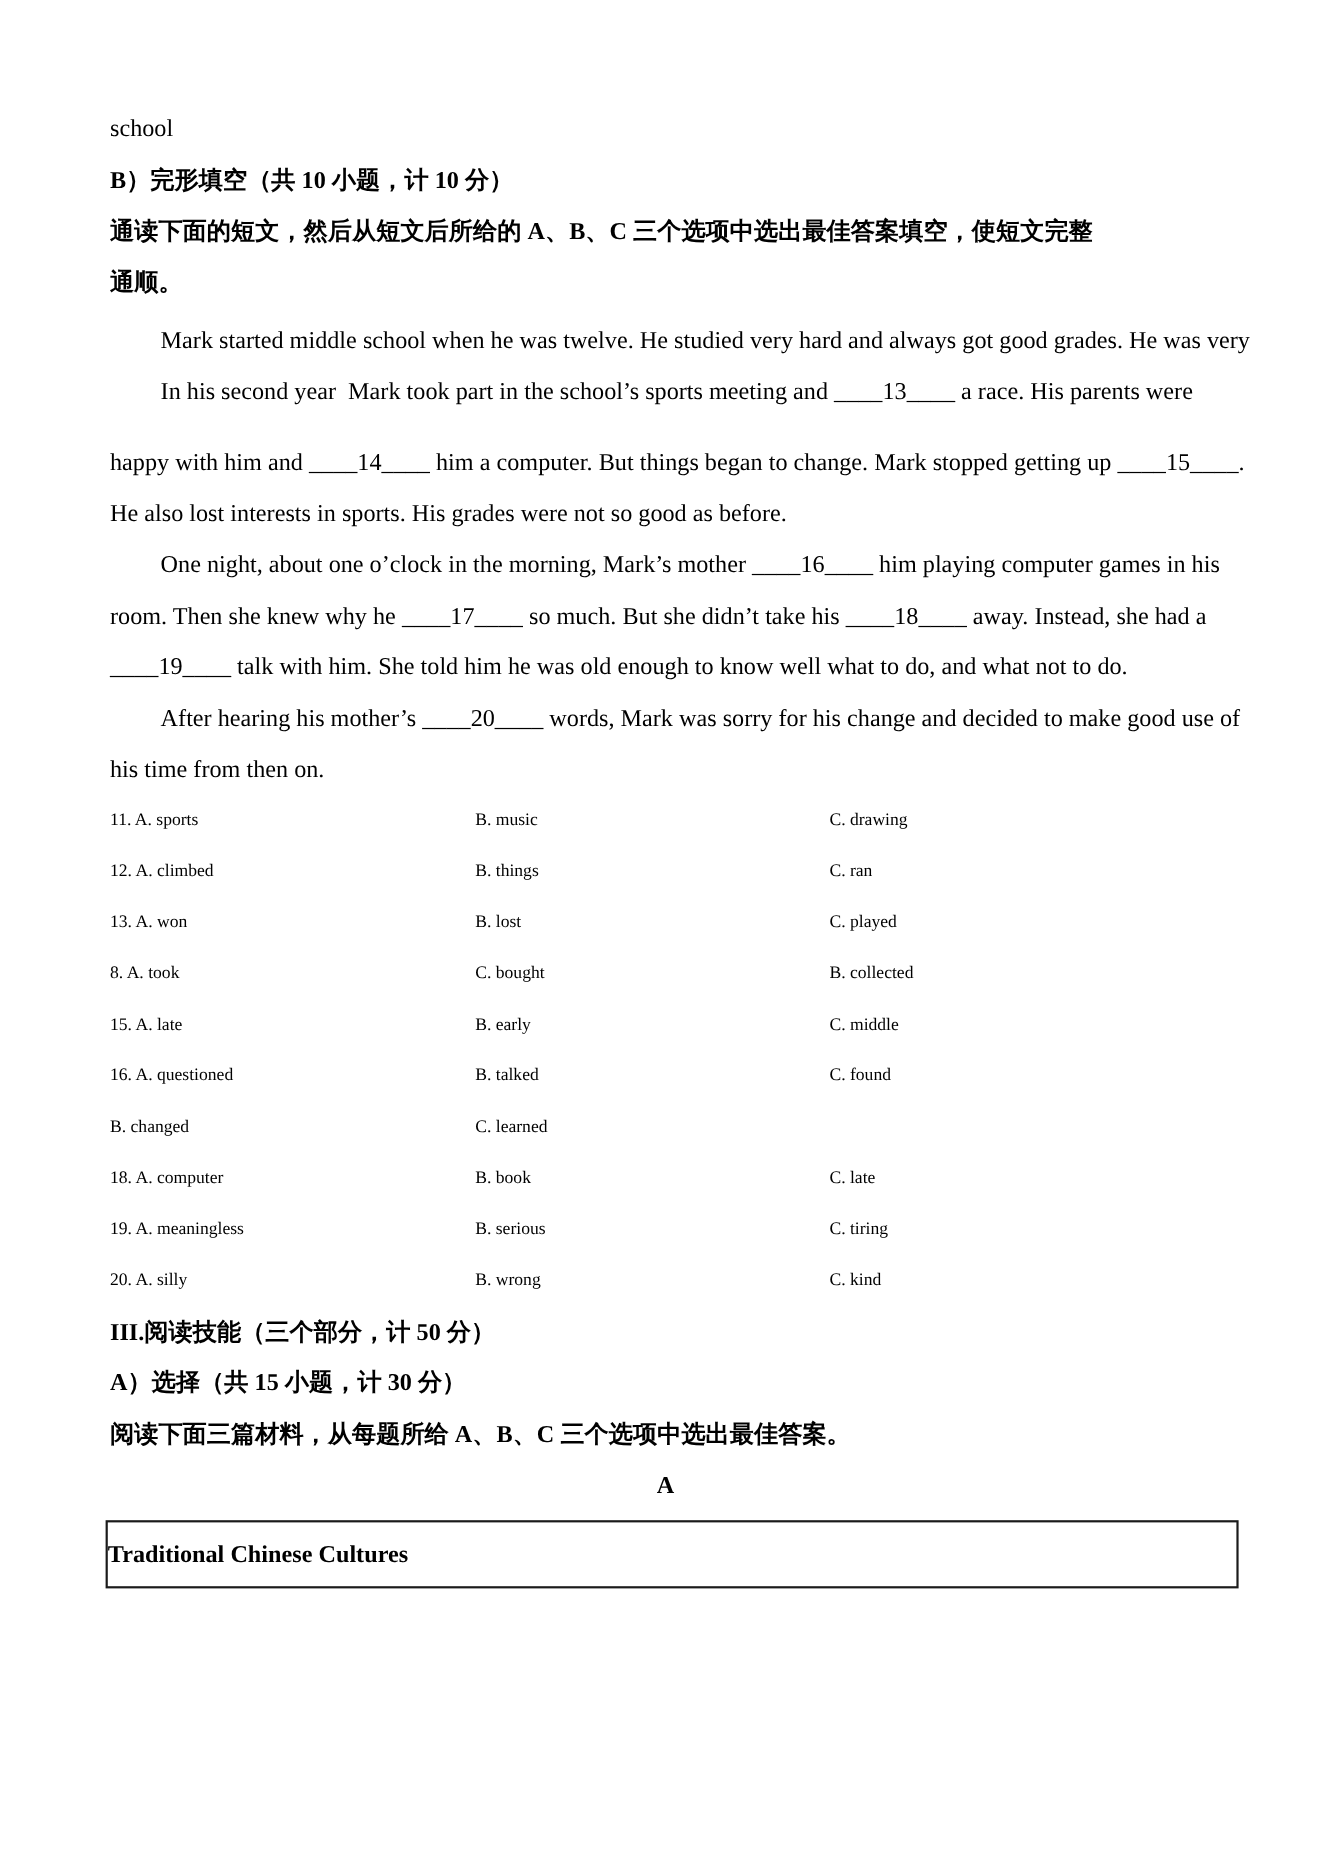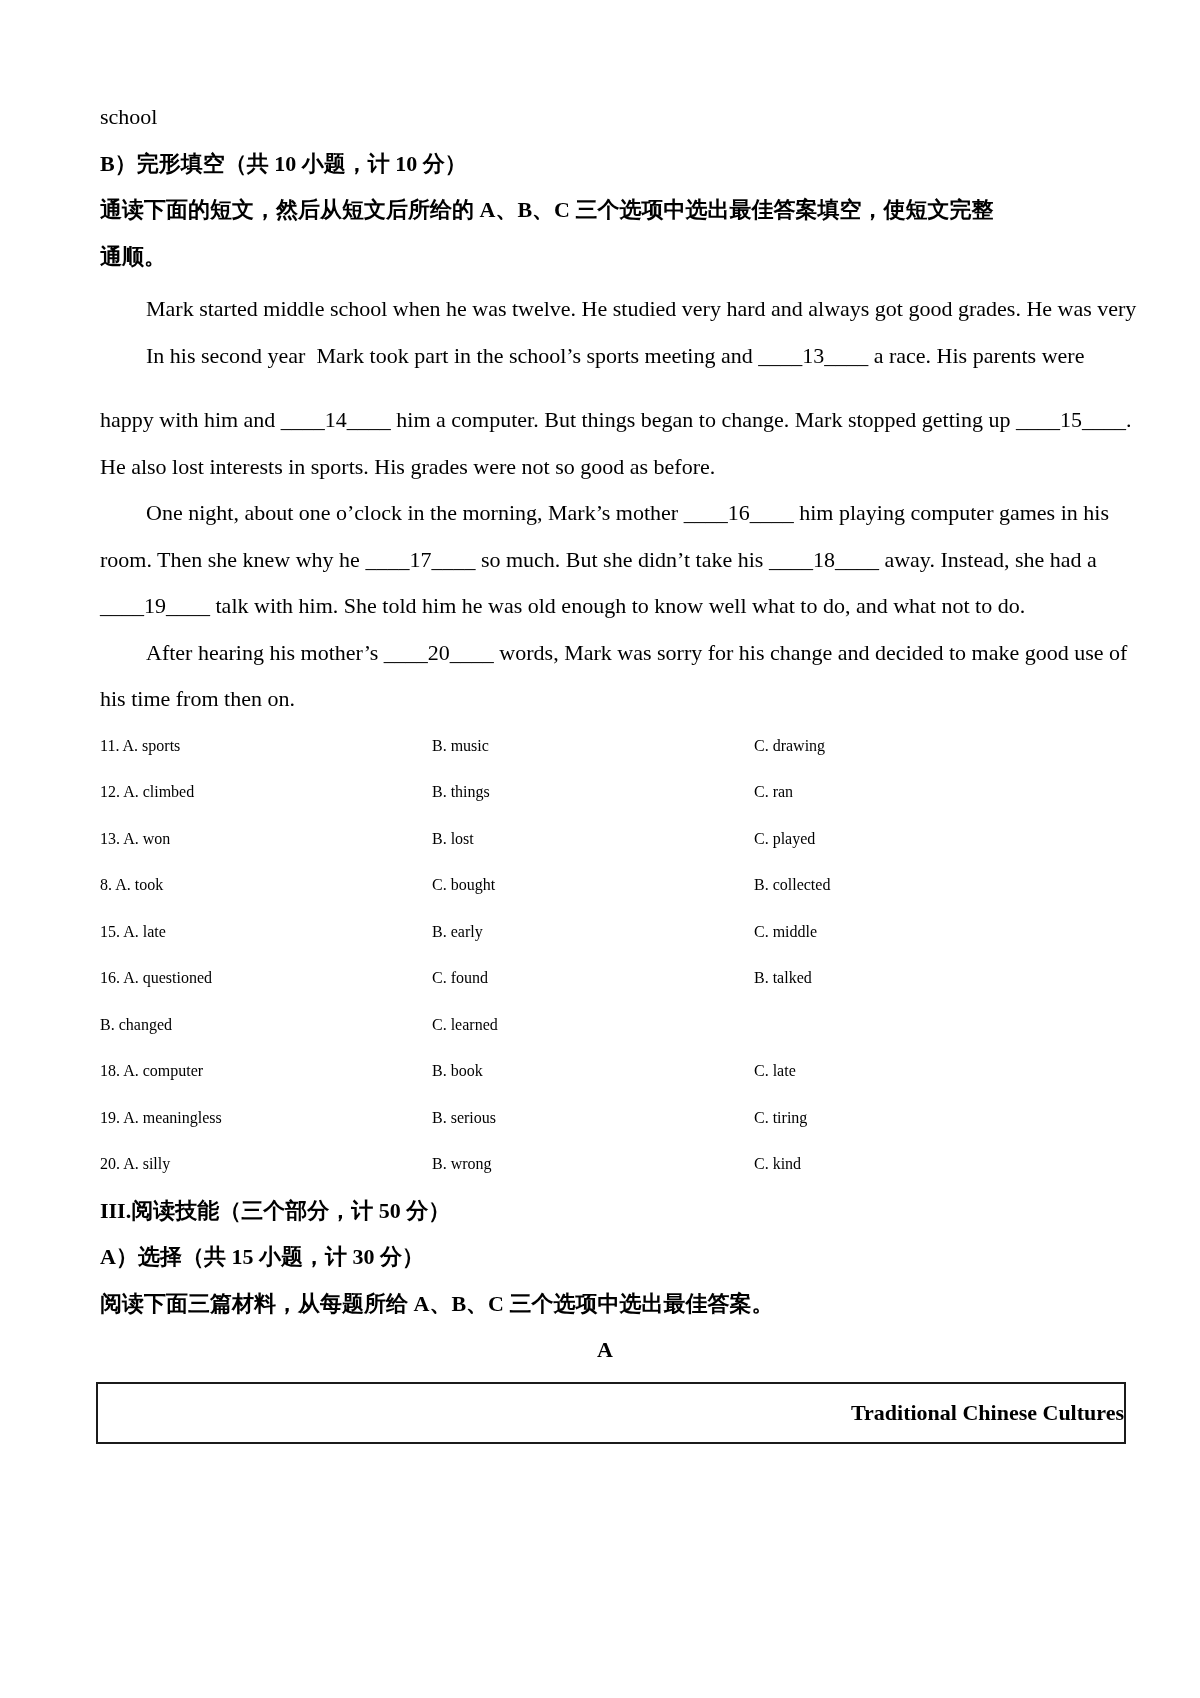"C. found" span { order: before "B. talked" -> after "B. talked" }
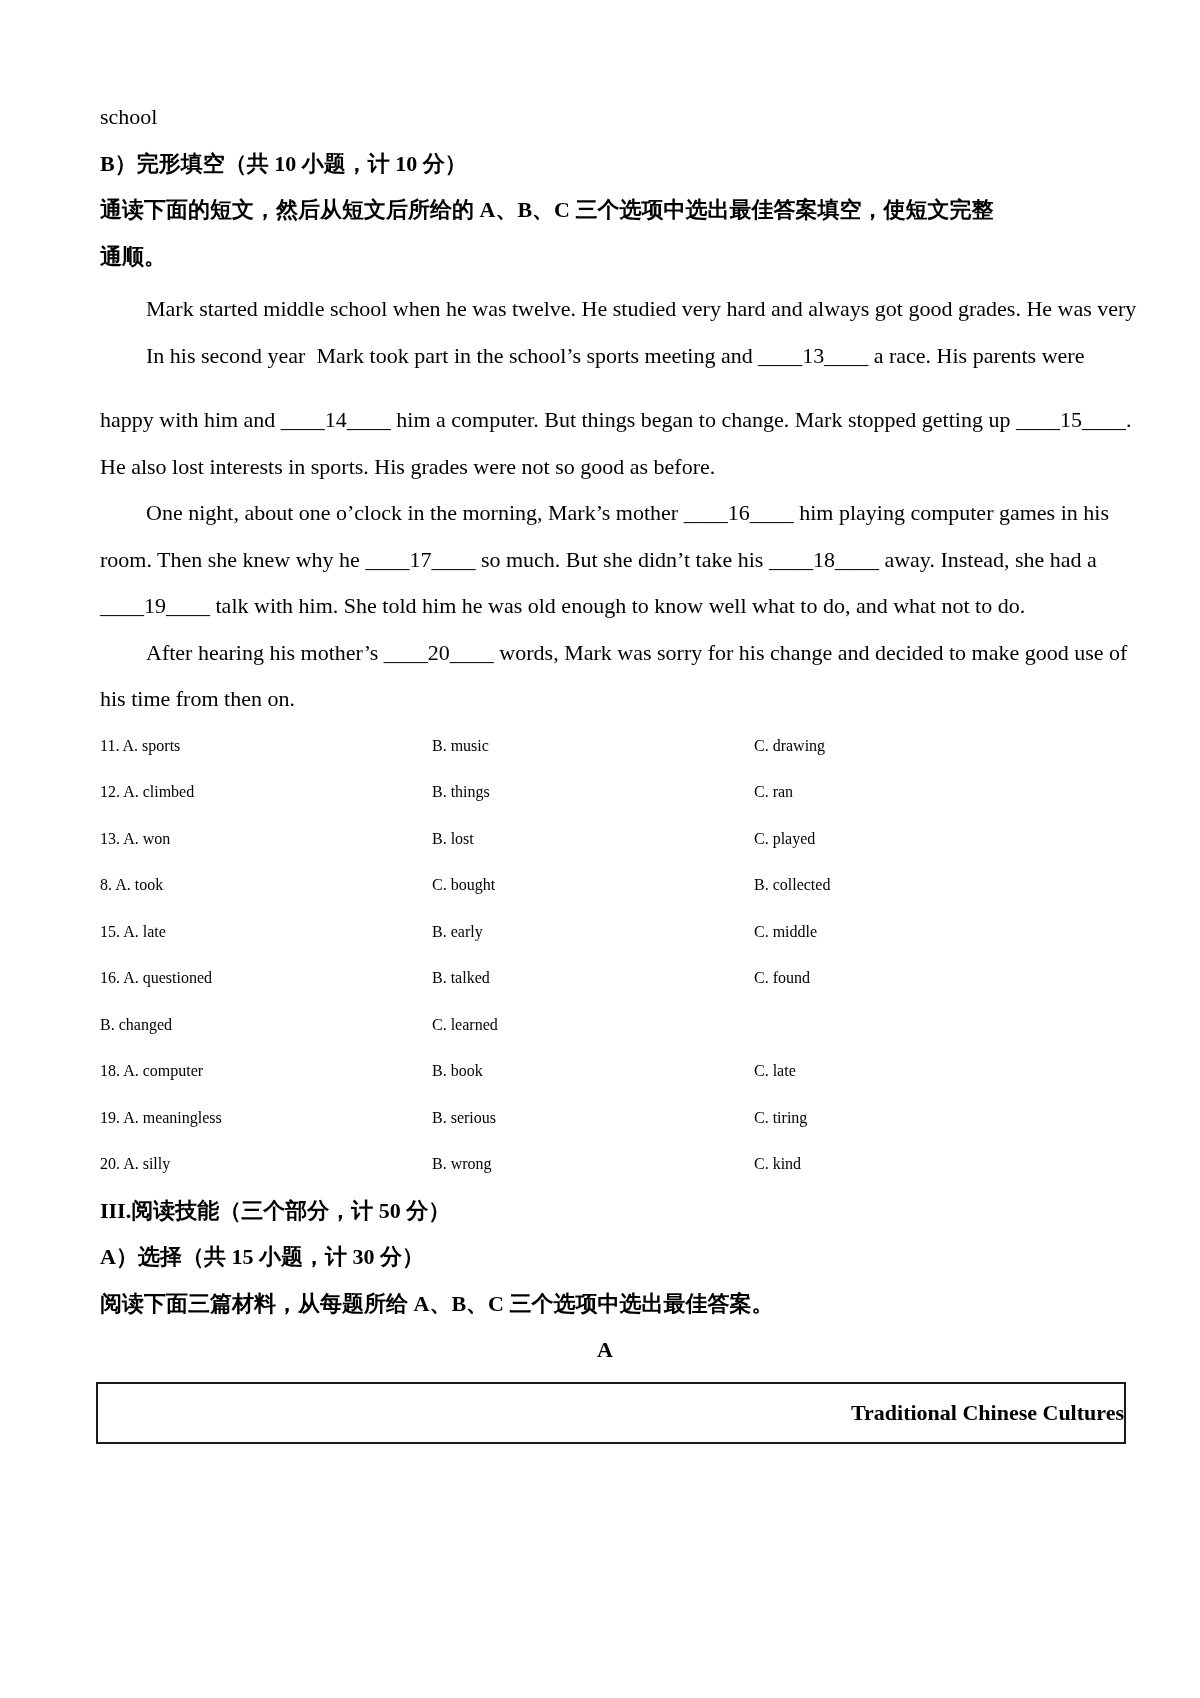"Traditional Chinese Cultures" .reading-box { justify-content: flex-end -> flex-start }
